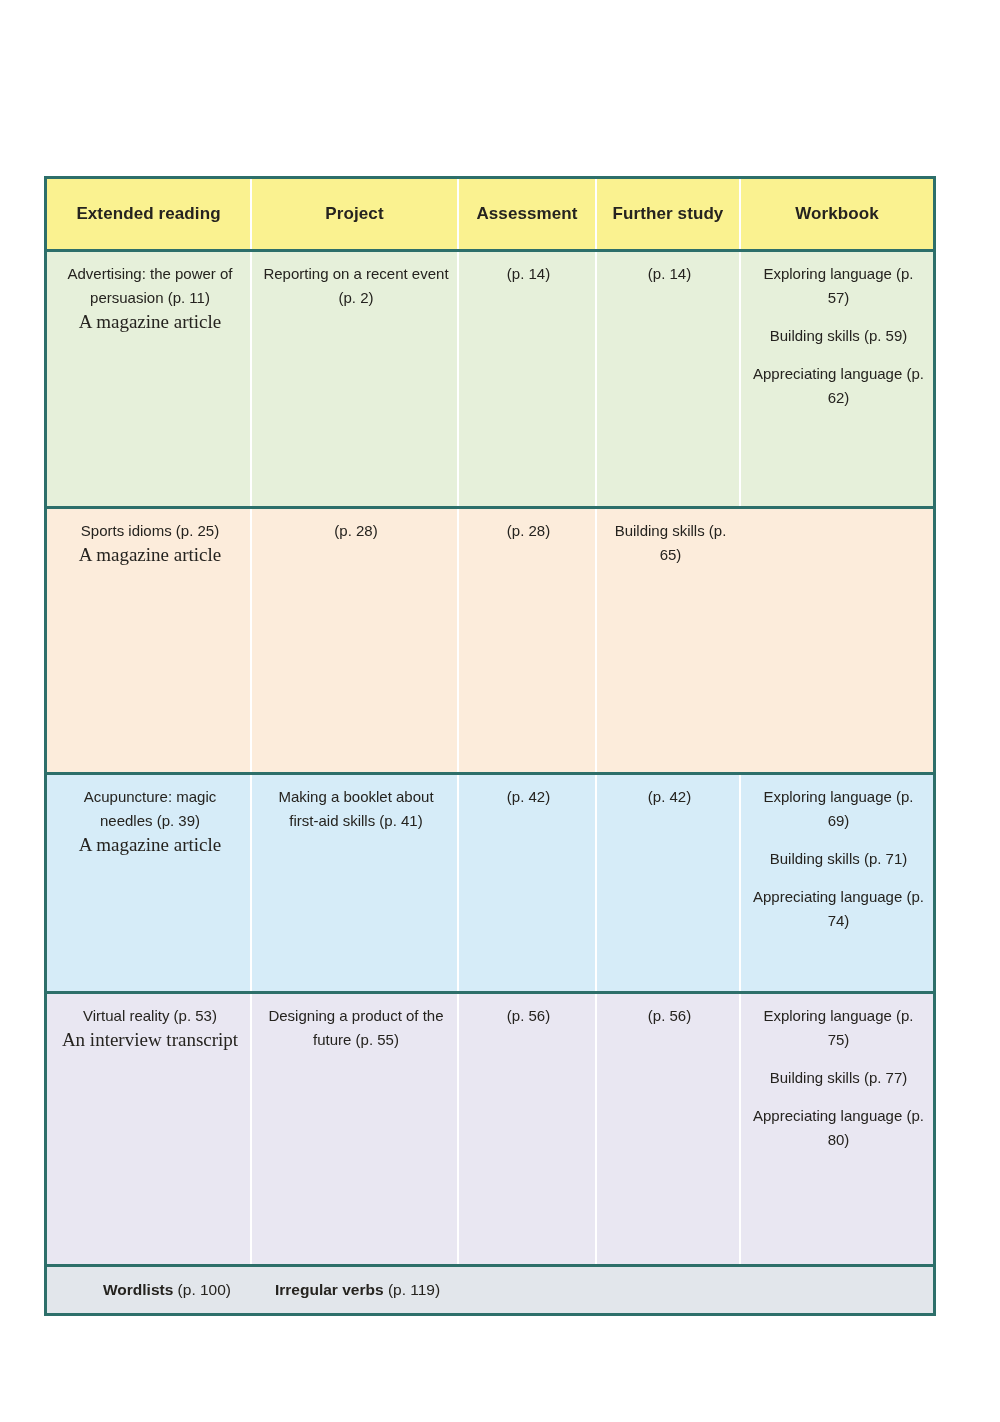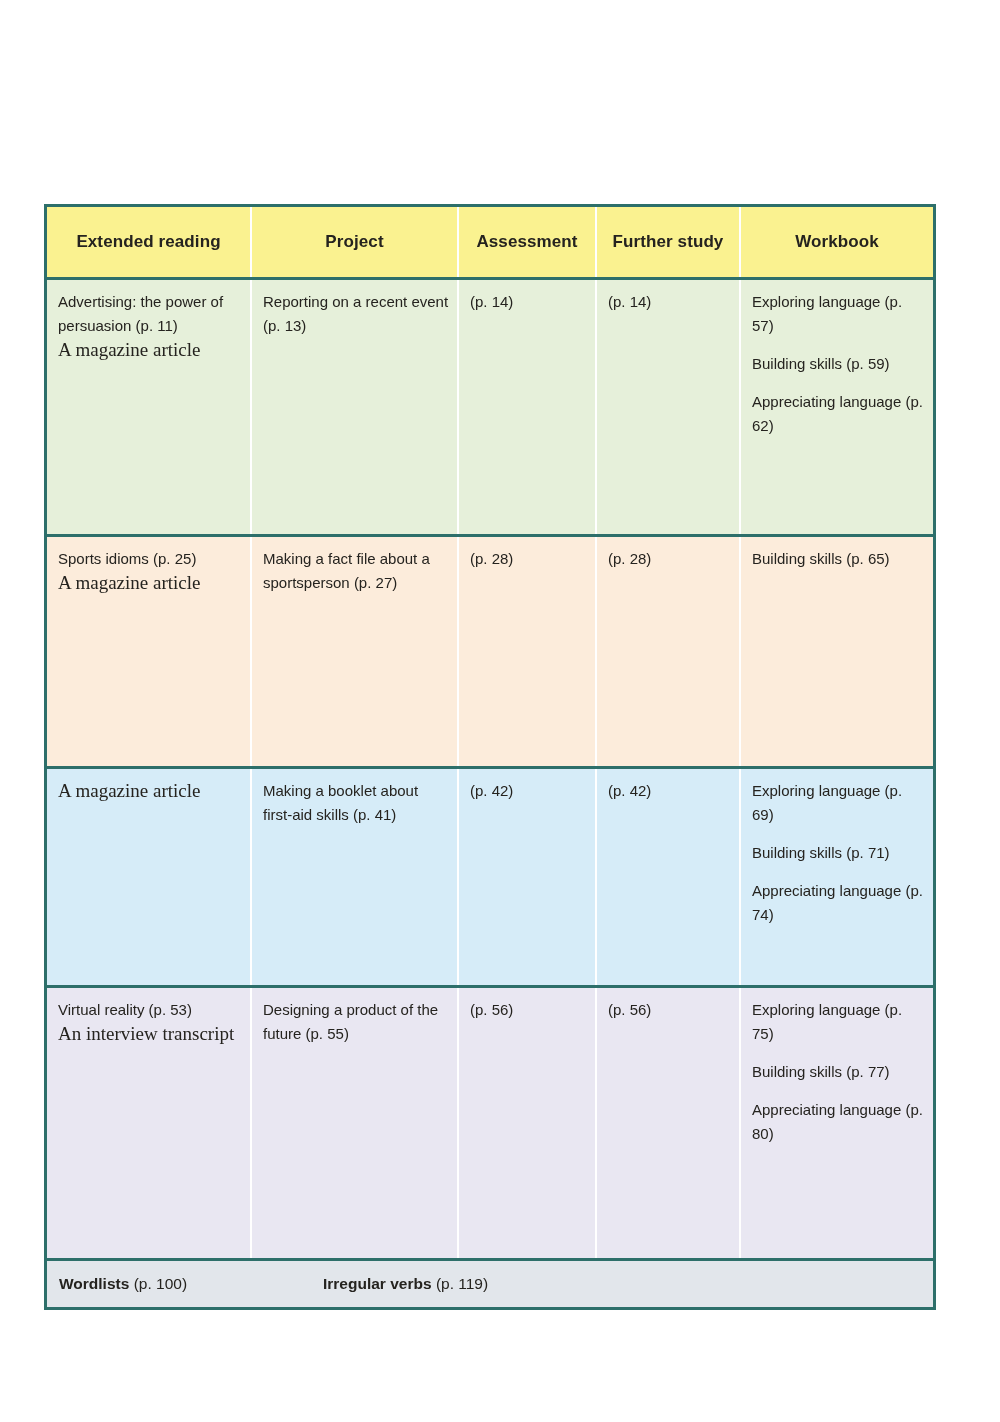"Extended reading" .tbl { text-align: none -> center; top: 204px -> 176px }
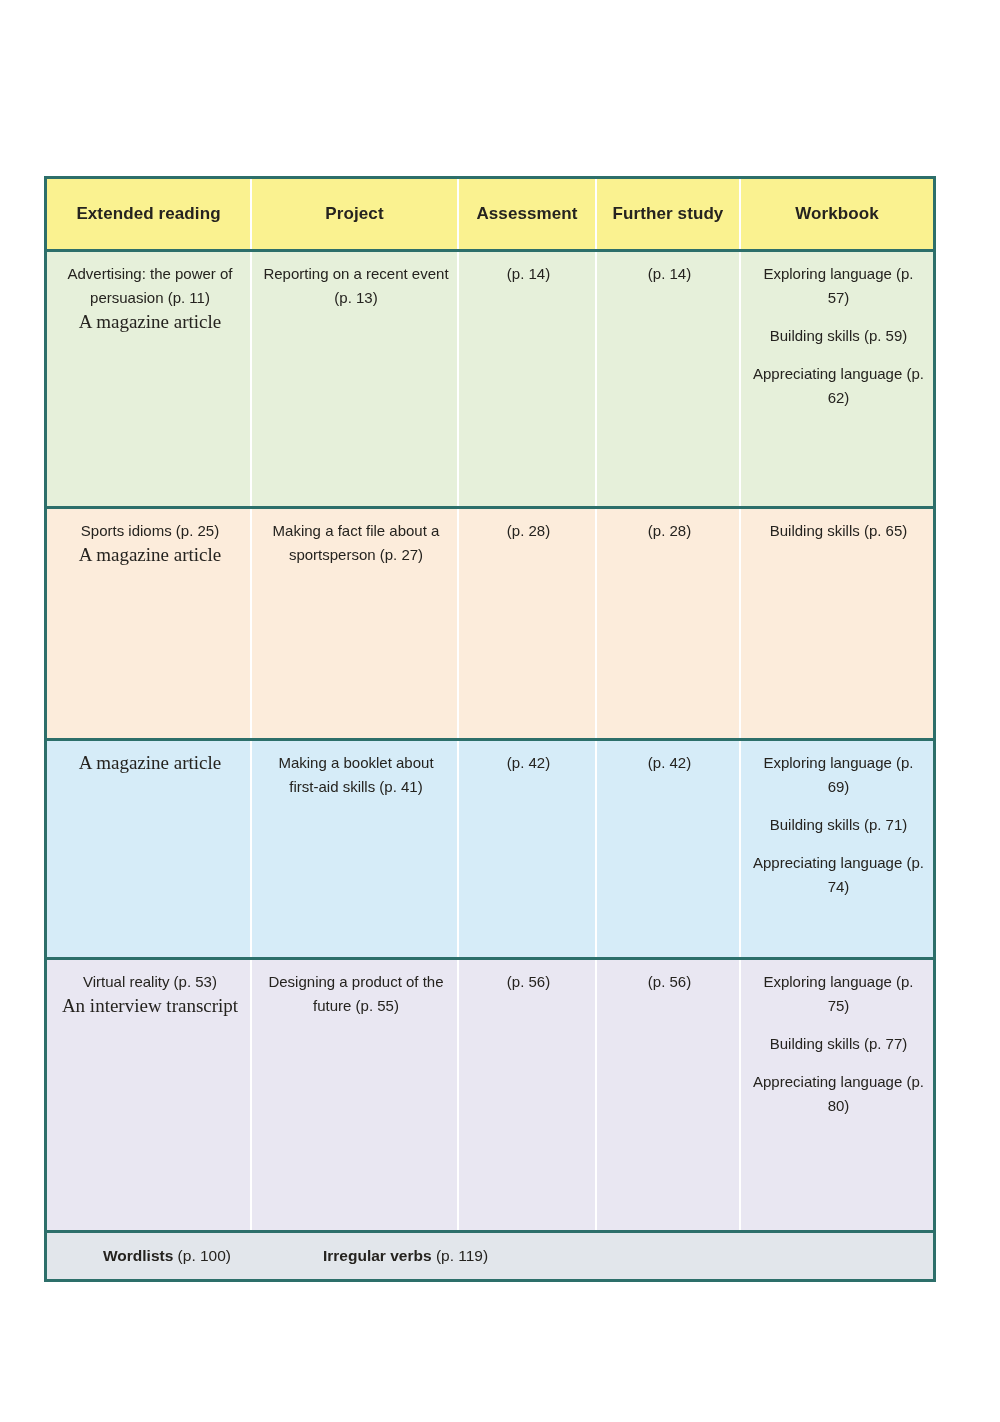"Reporting on a recent event" p { text: 13 -> 2 }
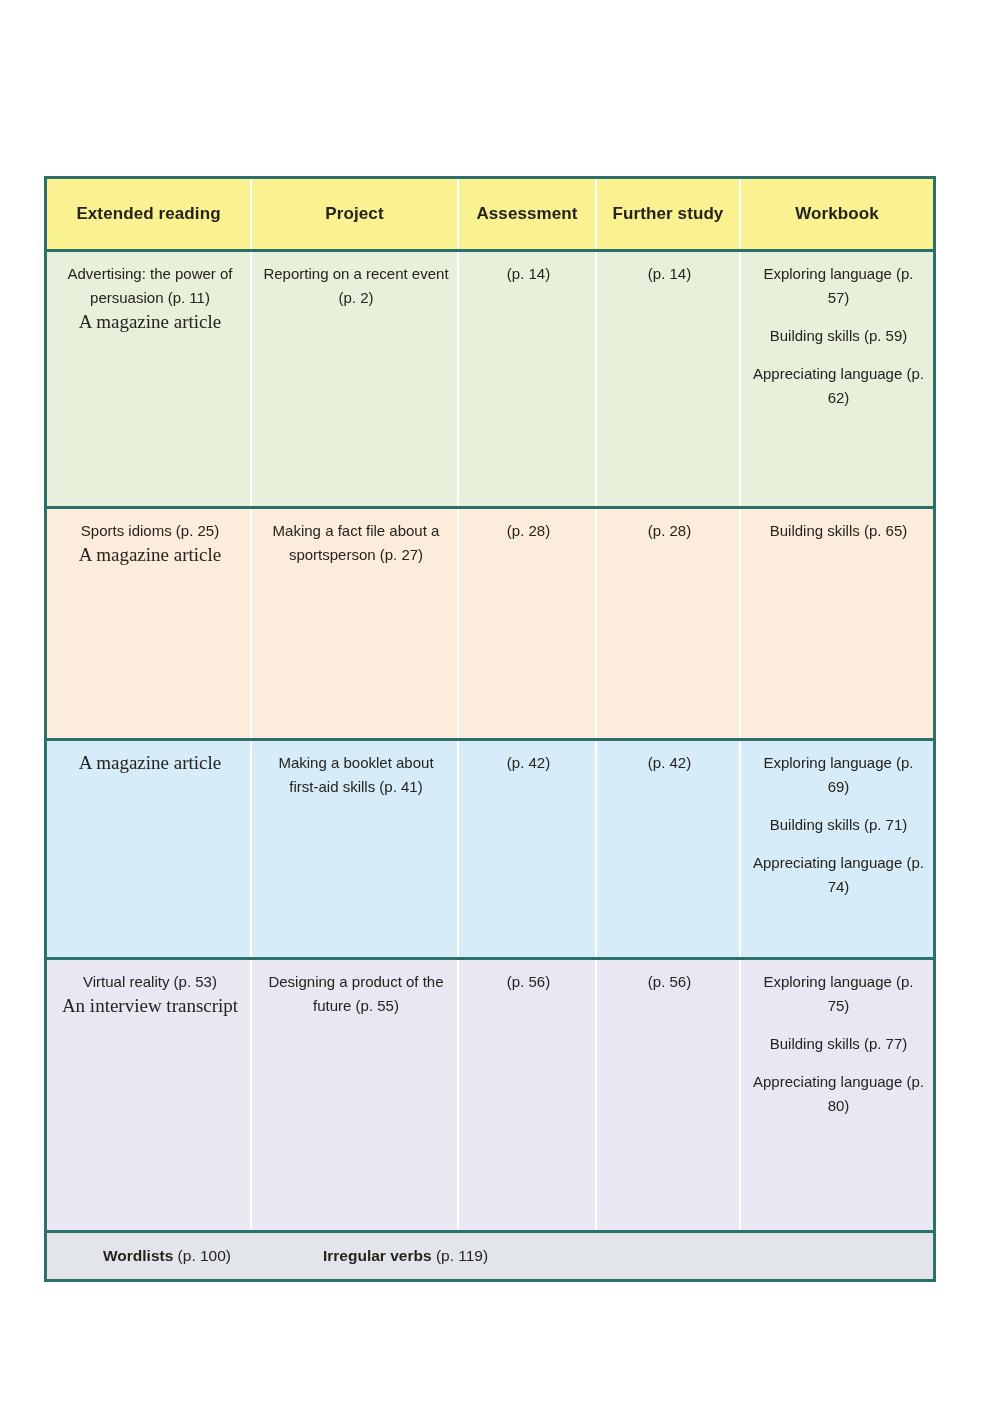"Sports idioms (p. 25)" .r1 { height: 232px -> 266px }
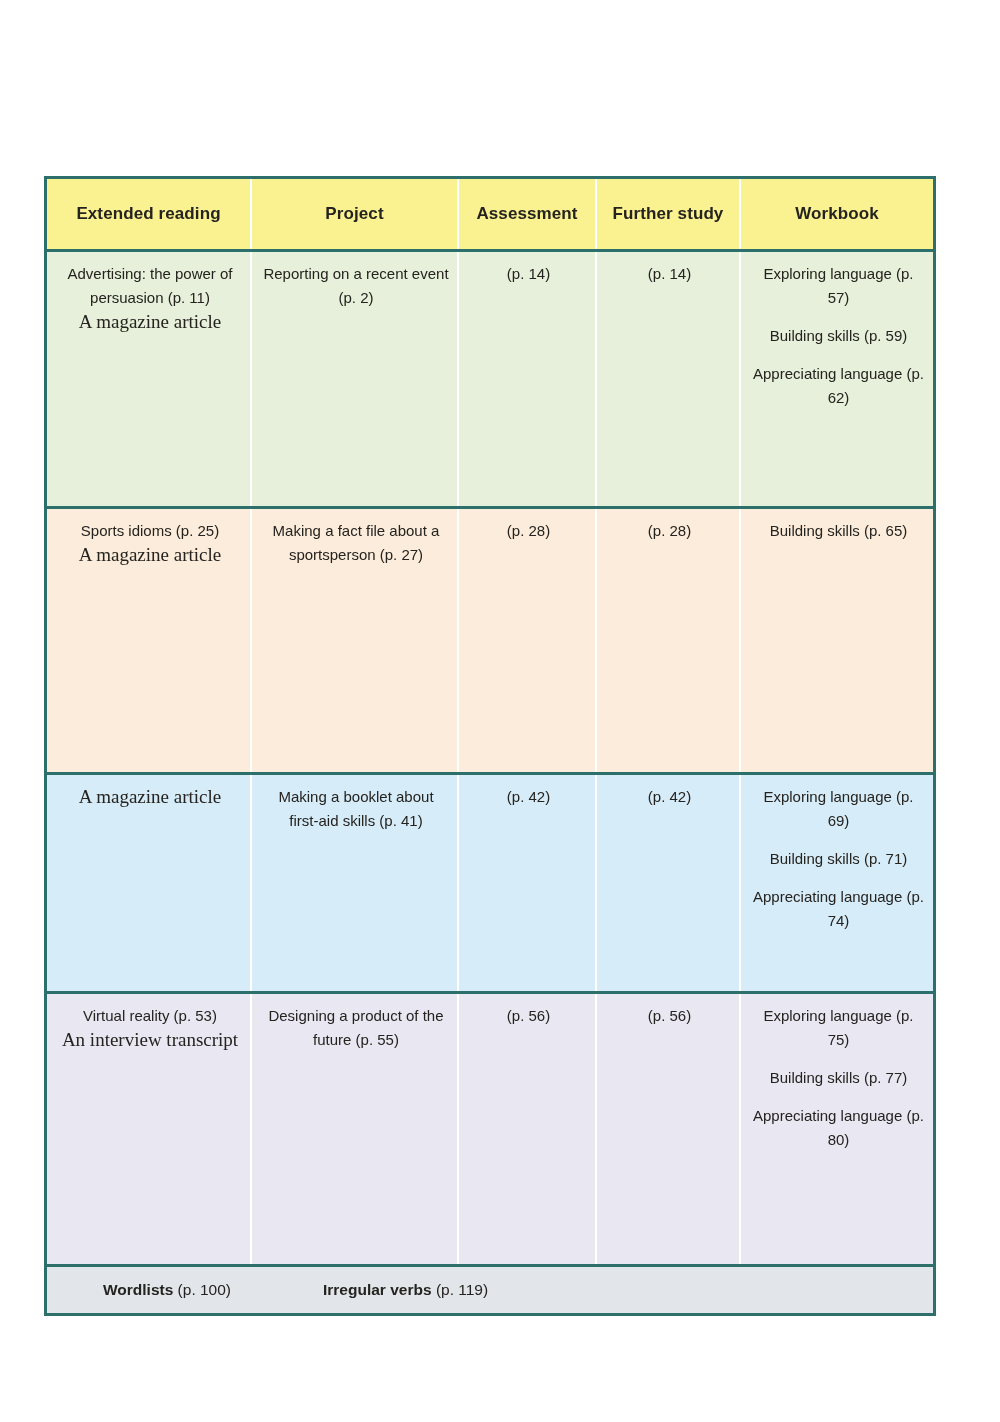"Making a fact file about" div.cell { html: <div> <p>Making a fact file about a sportsperson (p. 27)</p> </div> -> none }
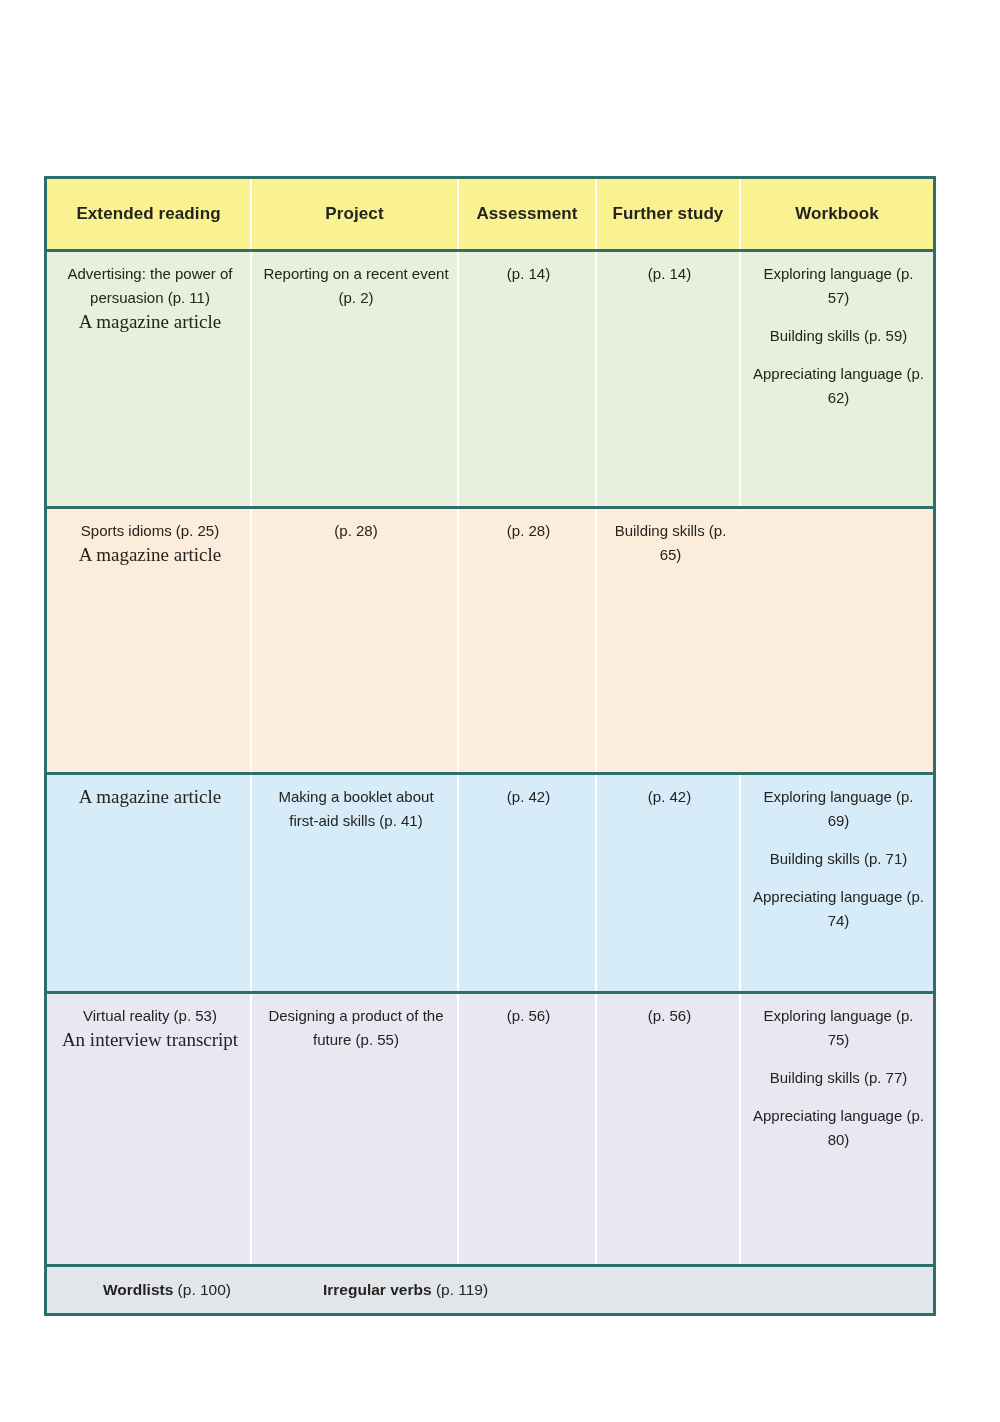"Acupuncture: magic needles (p. 39)" p.title { html: none -> <p>Acupuncture: magic needles (p. 39)</p> }
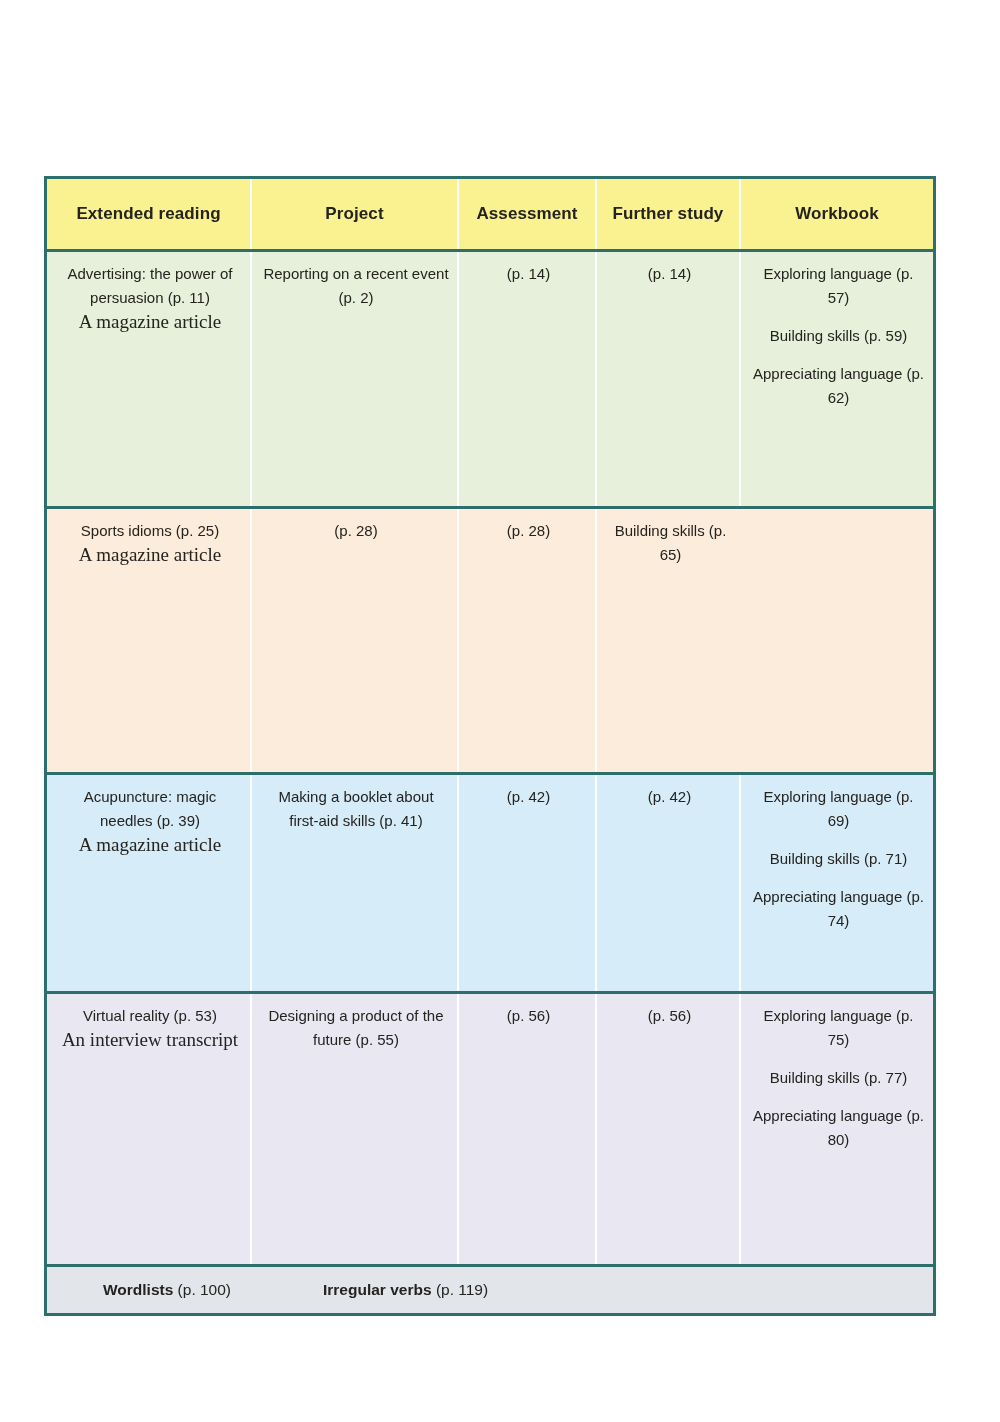"Wordlists (p. 100)" div.tfoot { gap: 48px -> none }
